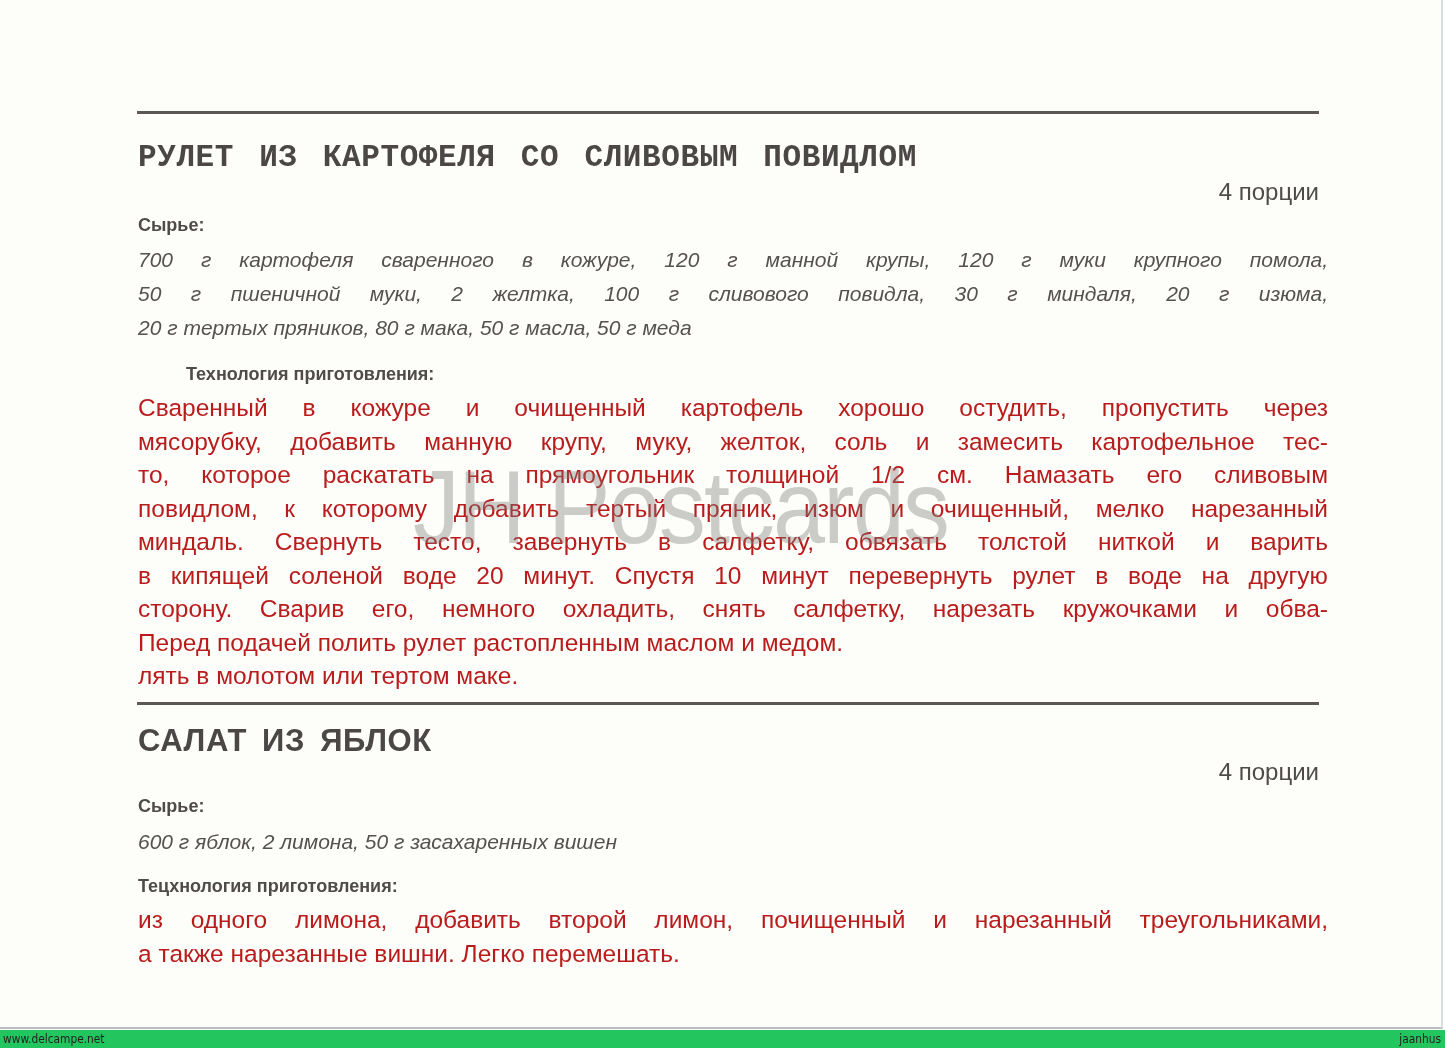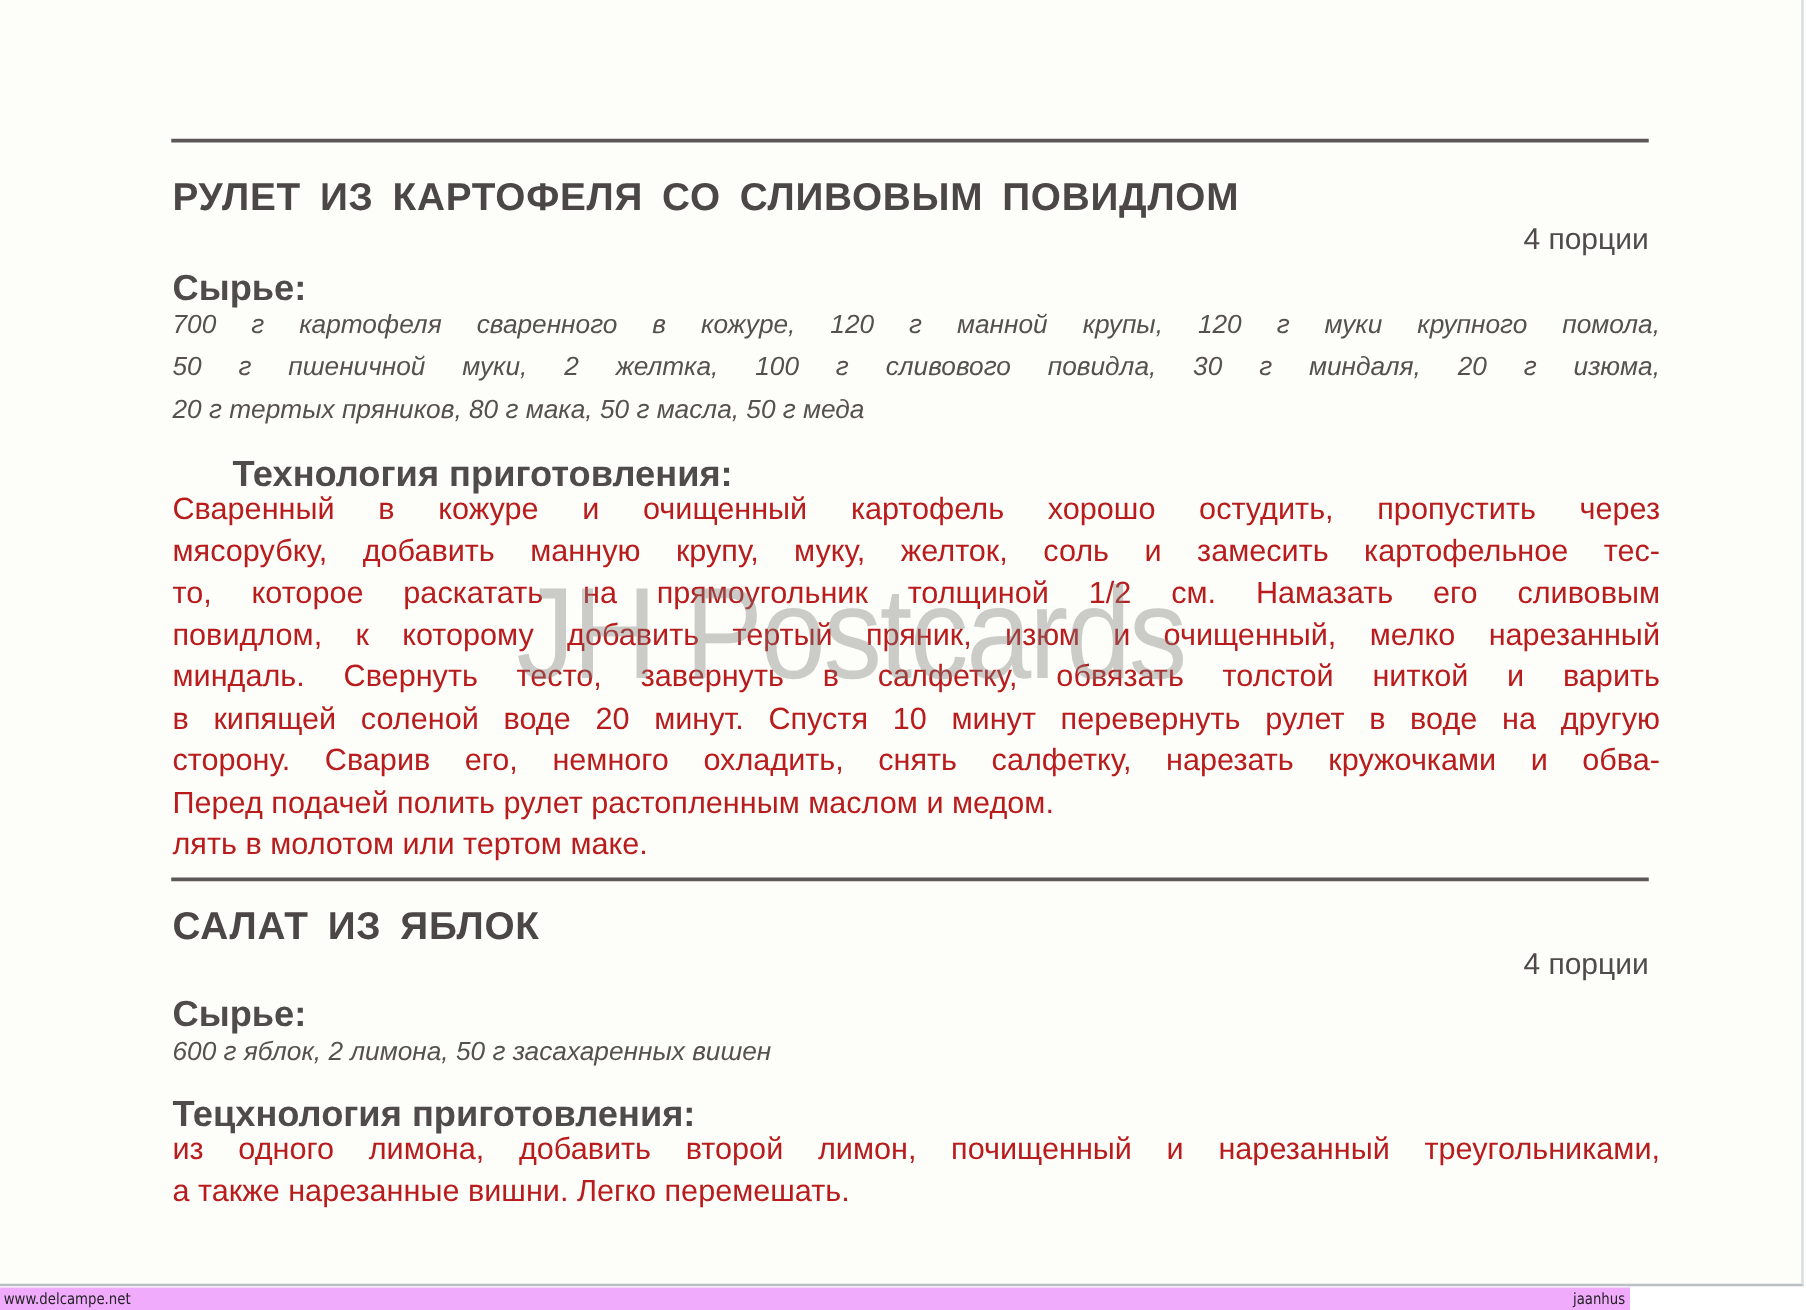"РУЛЕТ ИЗ КАРТОФЕЛЯ СО СЛИВОВЫМ" div.title { font-family: none -> Liberation Mono, monospace }
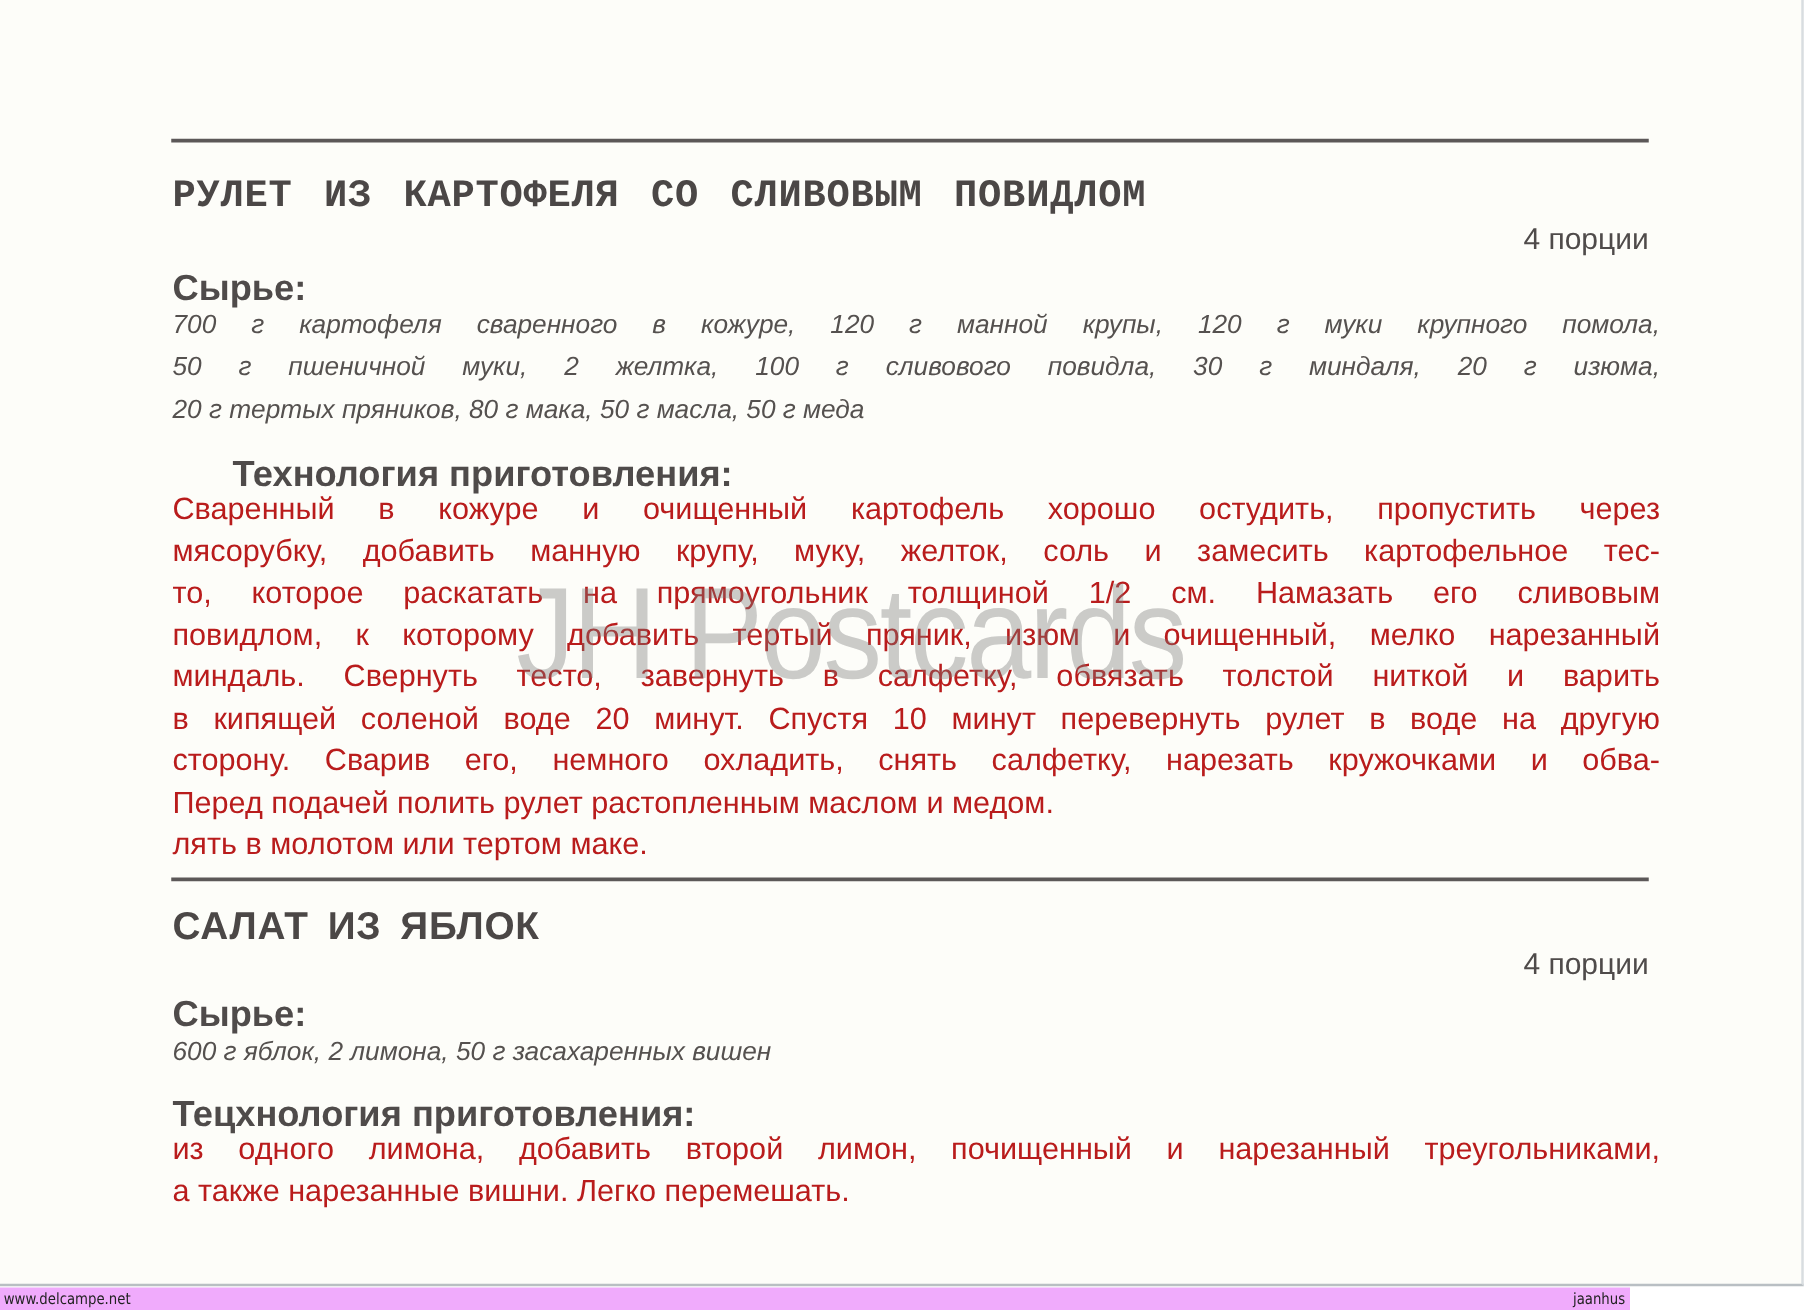"Сырье:" .label { font-size: 29px -> 18px }
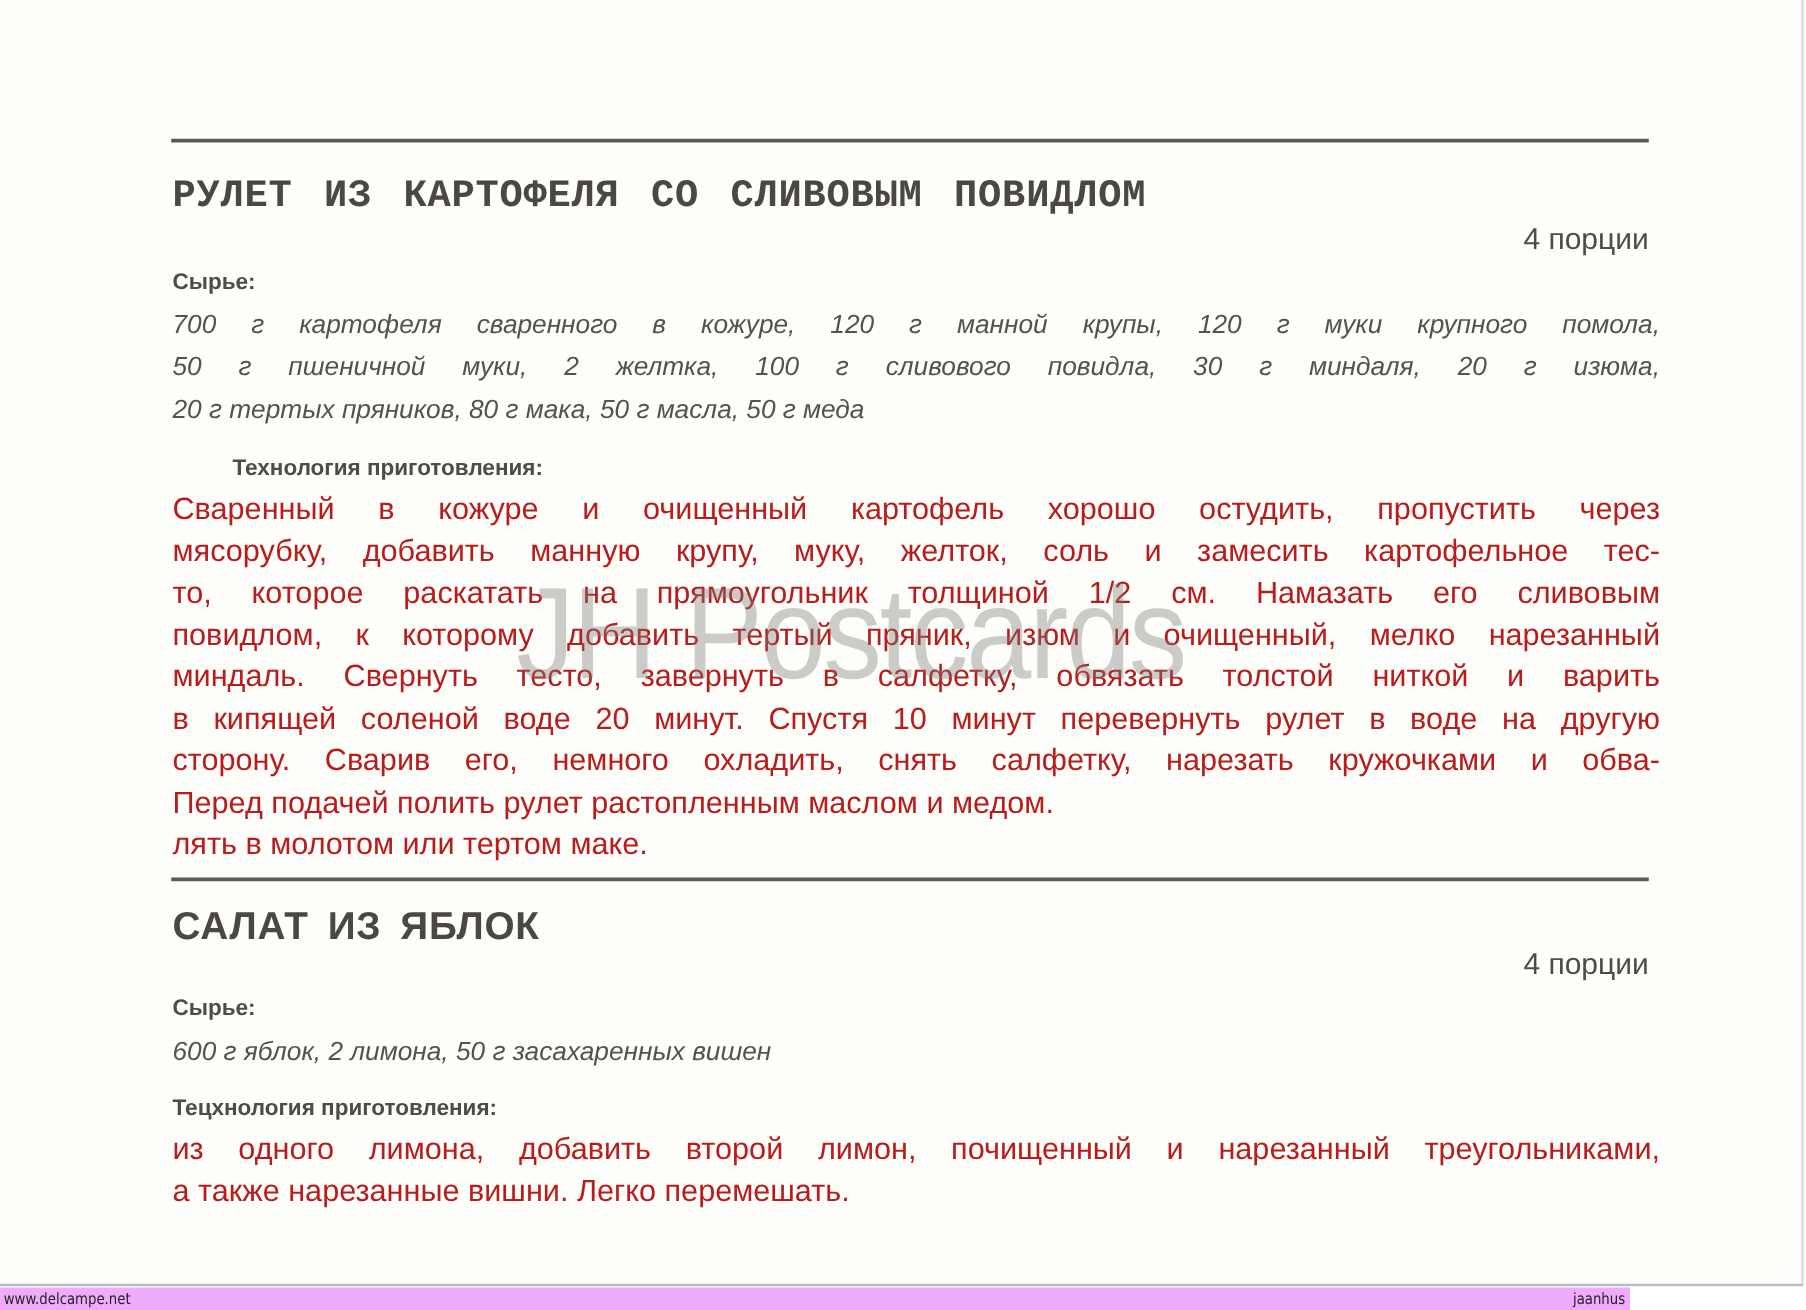"www.delcampe.net" .footer { background: #f0abfc -> #22c55e; width: 1304px -> 1445px }
